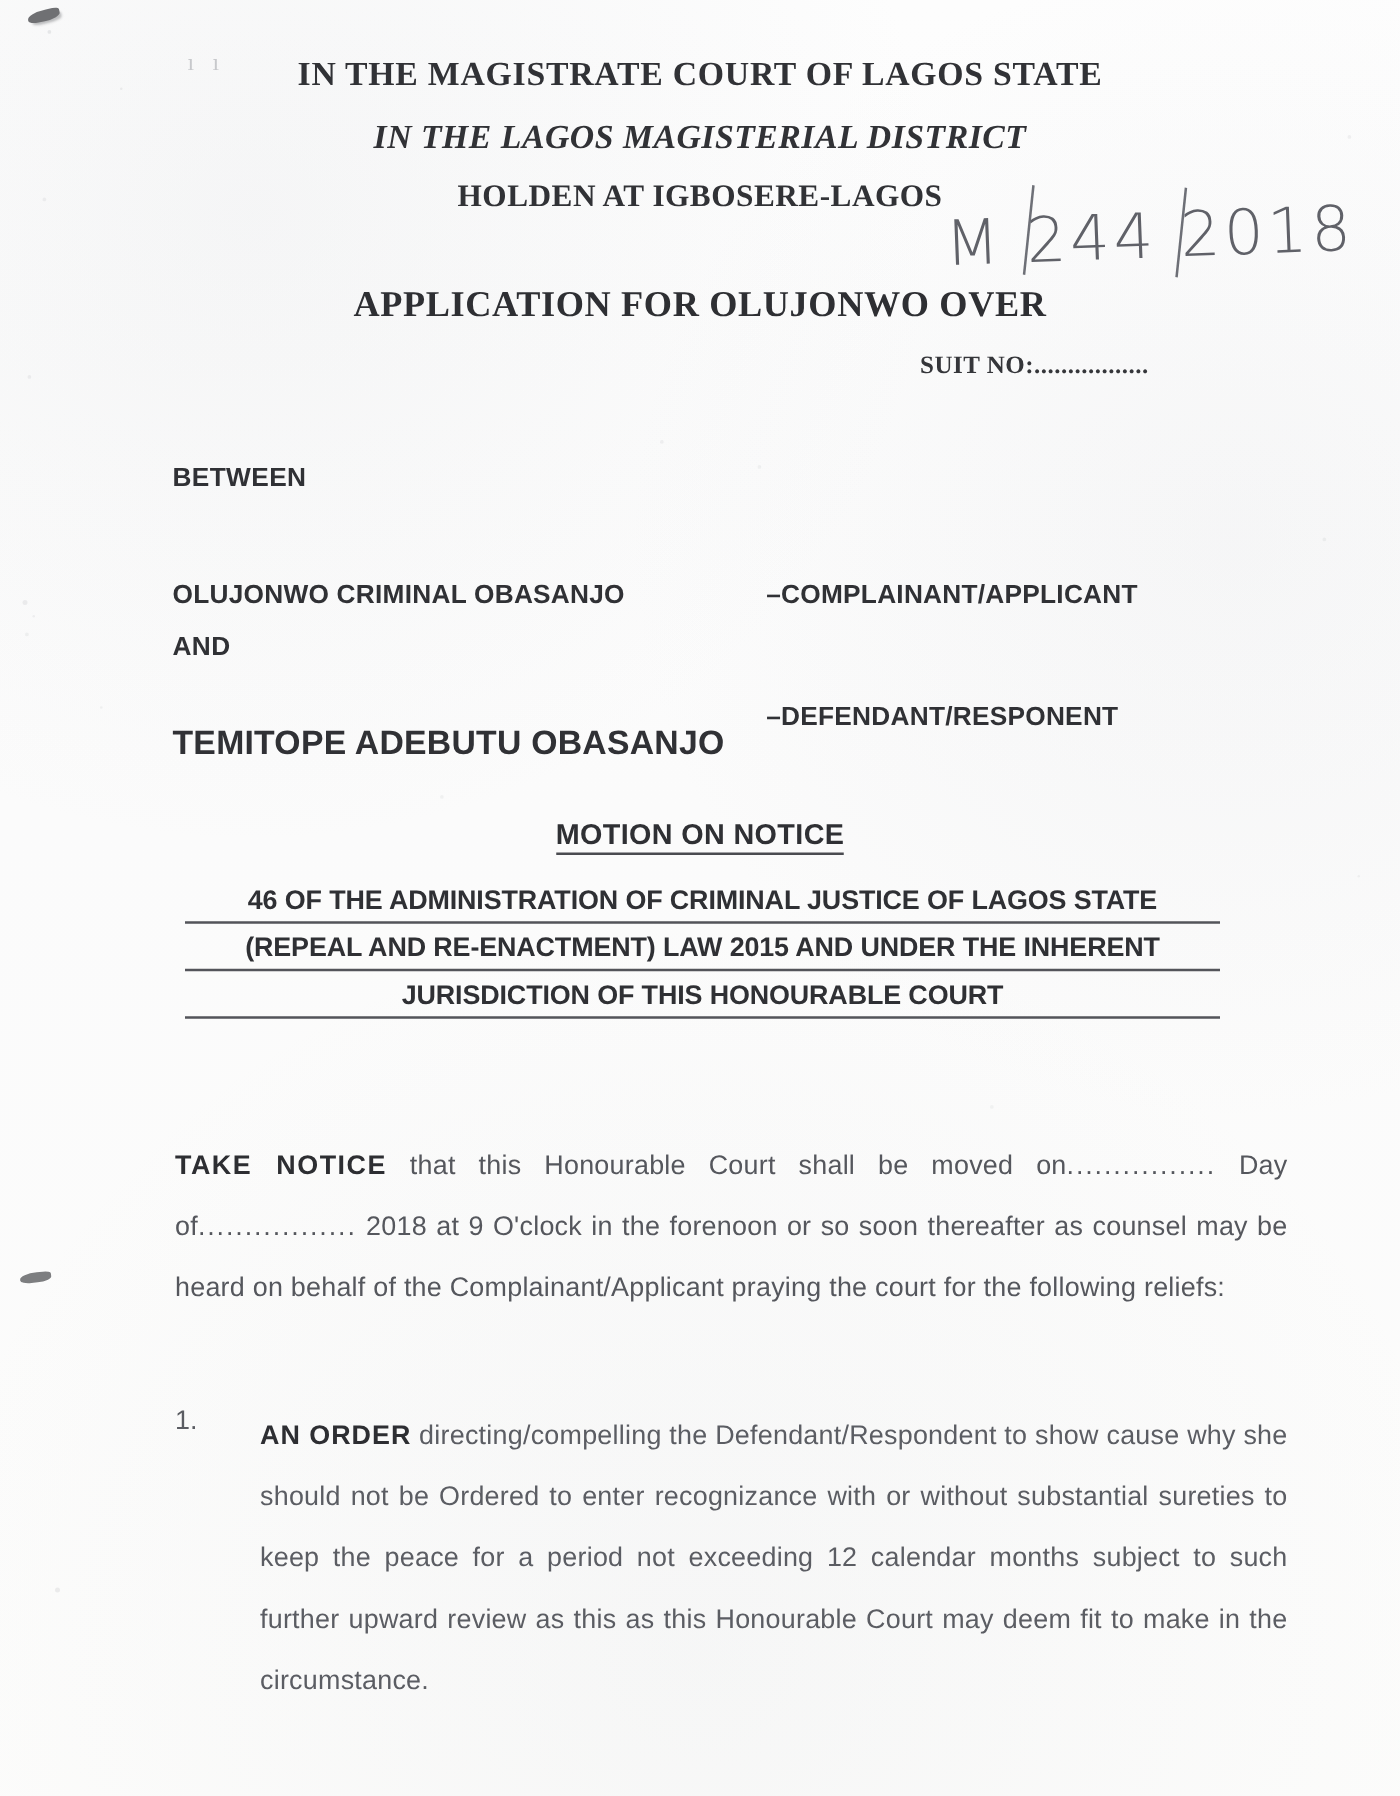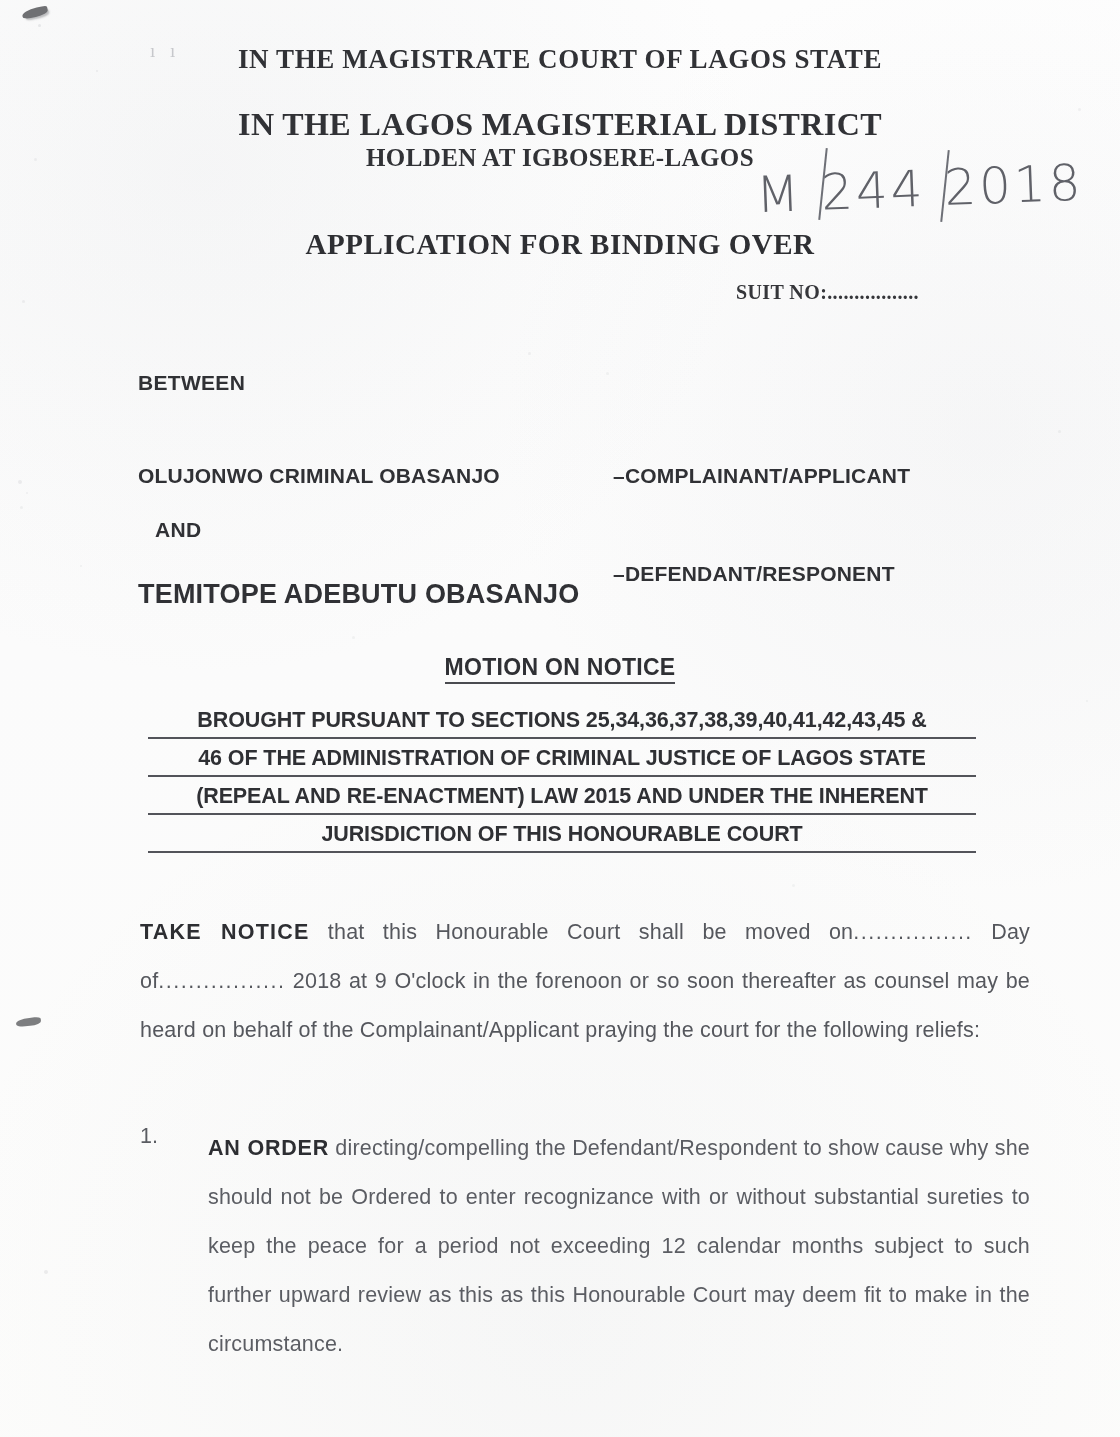"IN THE LAGOS MAGISTERIAL DISTRICT" .hdr-line2 { font-size: 32px -> 27px; font-style: none -> italic; top: 106px -> 94px }
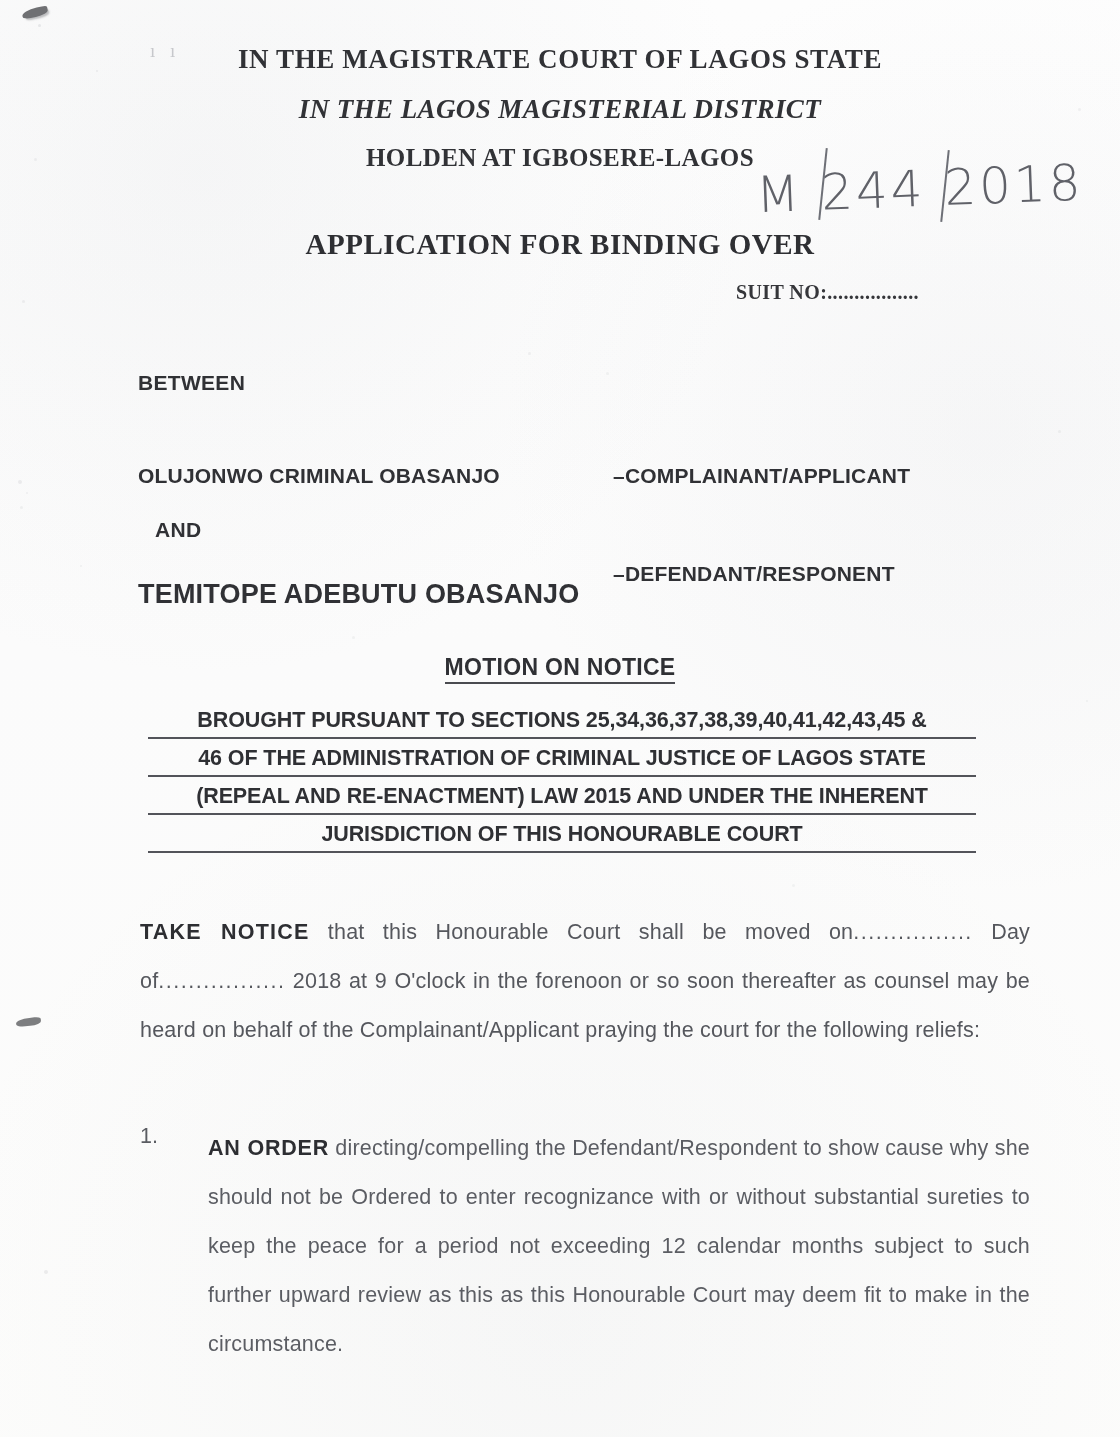"APPLICATION FOR BINDING OVER" div.doc-title { text: BINDING -> OLUJONWO }
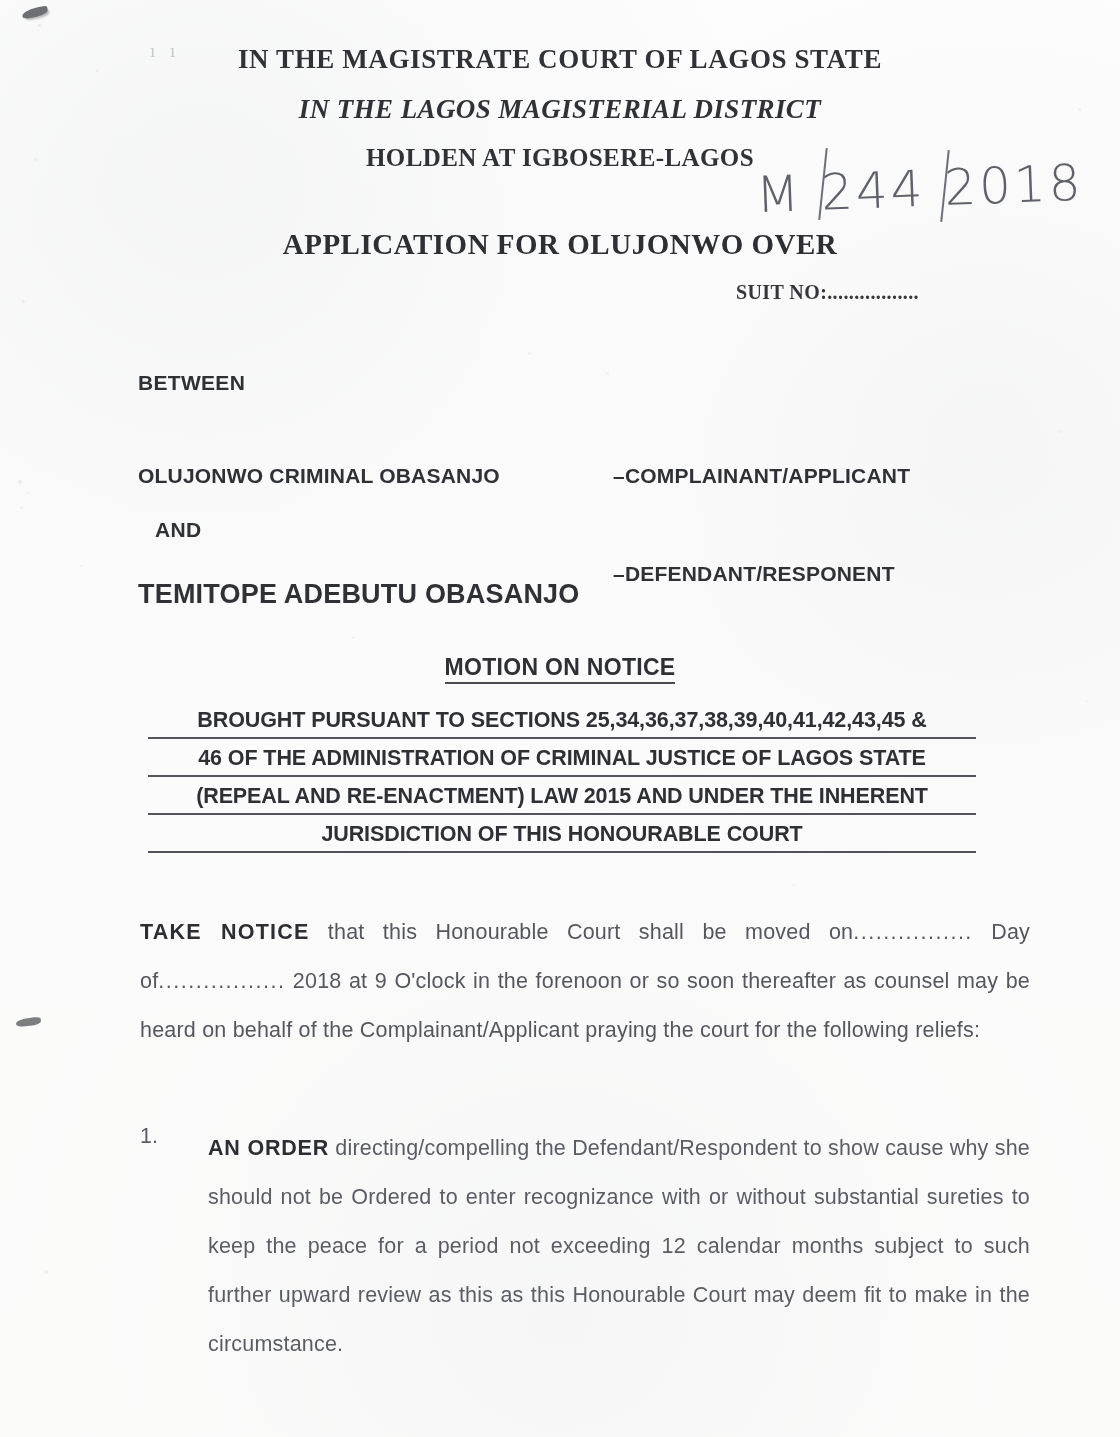"AND" .party-and { margin-left: 17px -> none; top: 518px -> 506px }
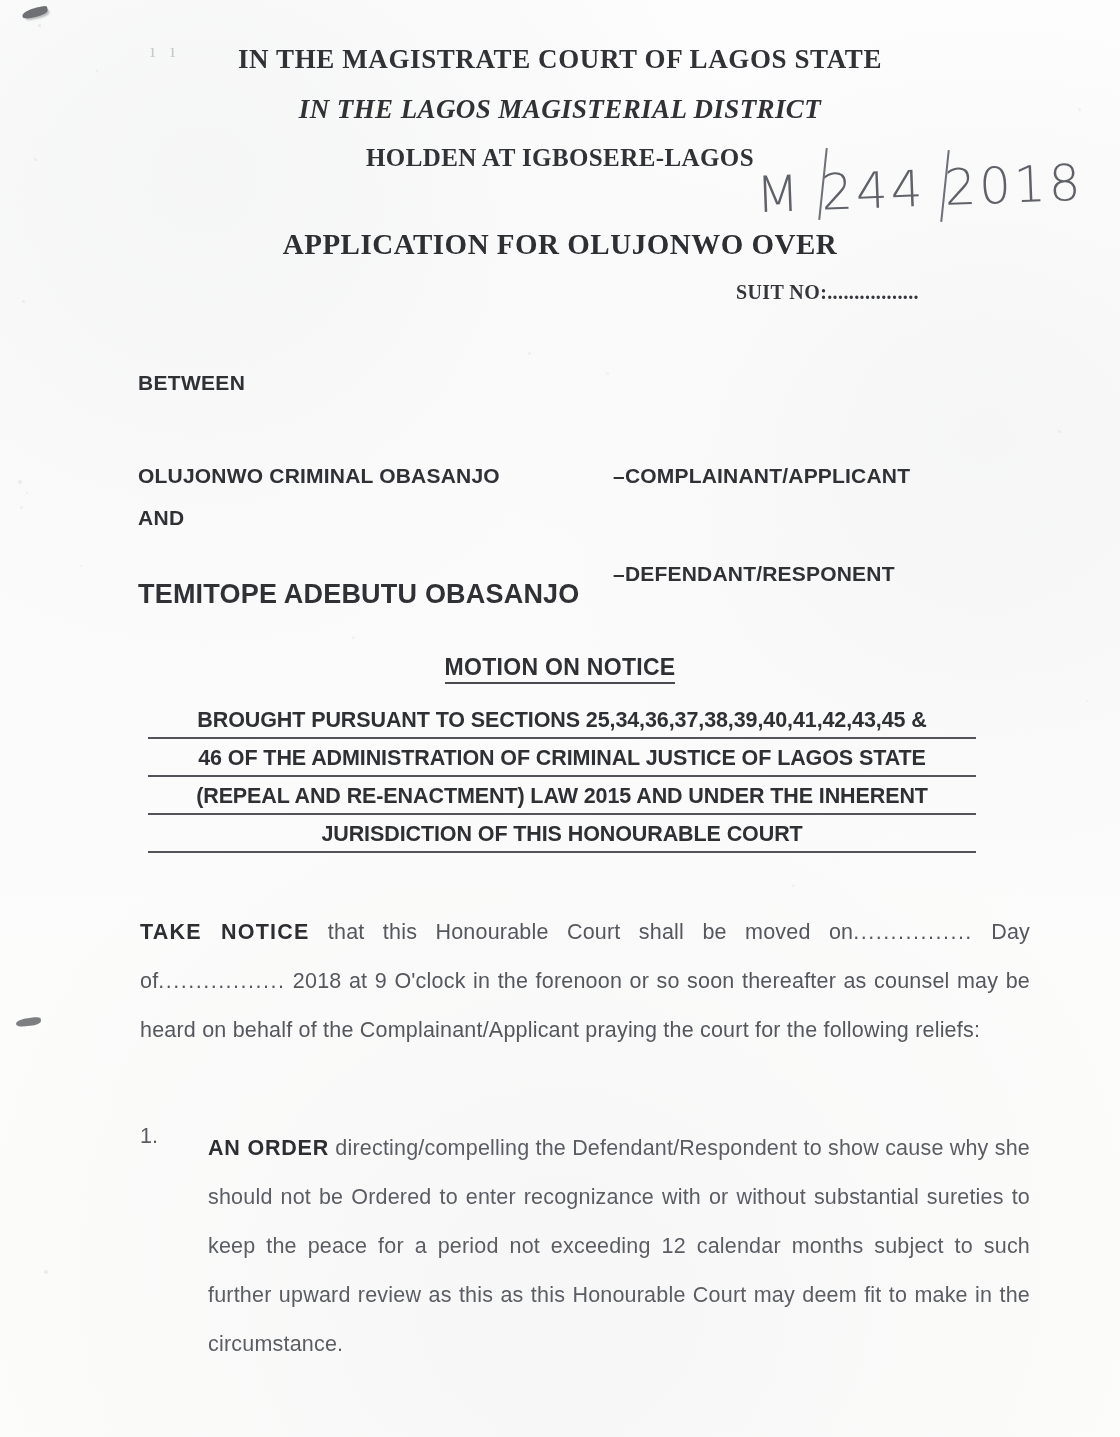"BROUGHT PURSUANT TO SECTIONS" span.ul-line { html: <span>BROUGHT PURSUANT TO SECTIONS 25,34,36,37,38,39,40,41,42,43,45 &amp;</span> -> none }
